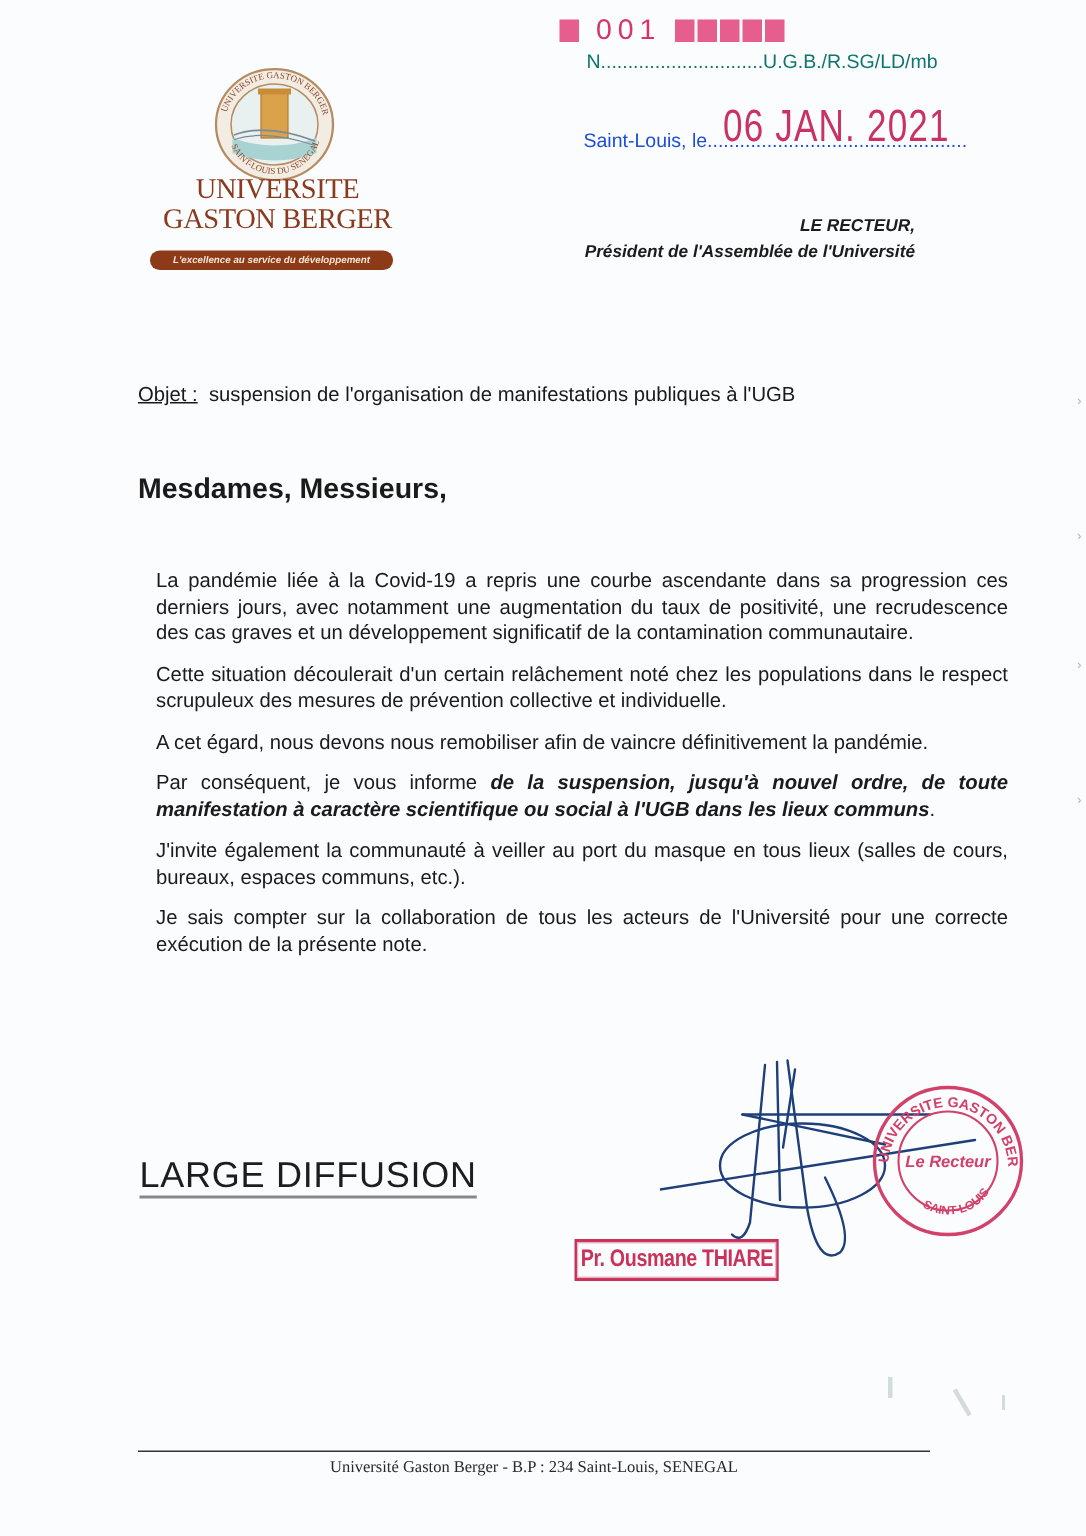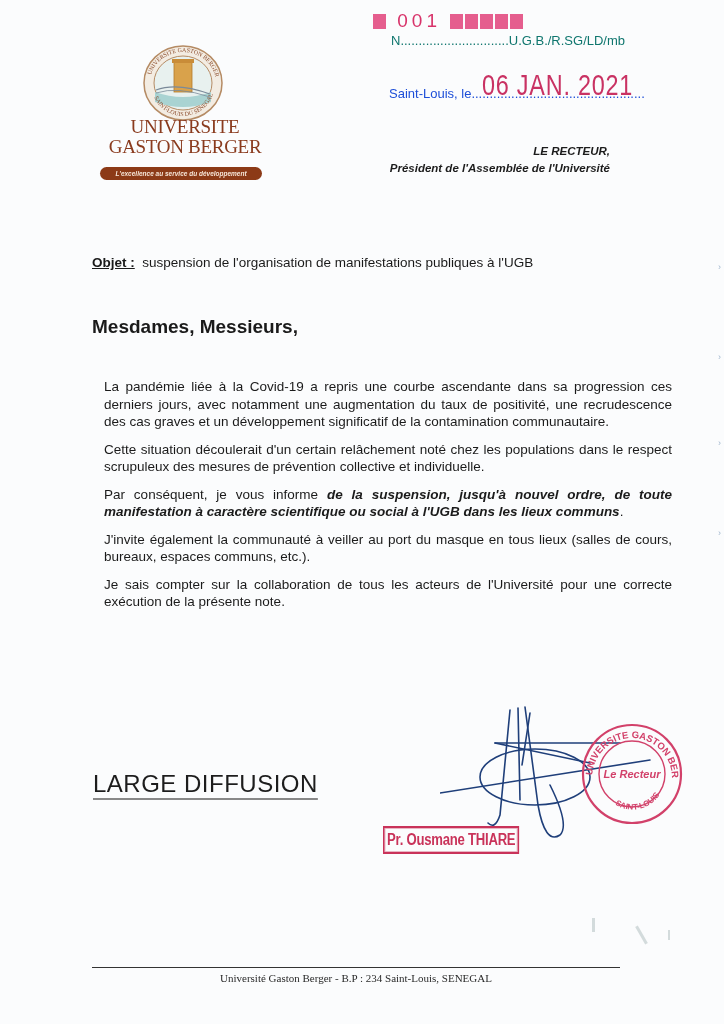"Objet :" .objet-label { font-weight: bold -> normal }
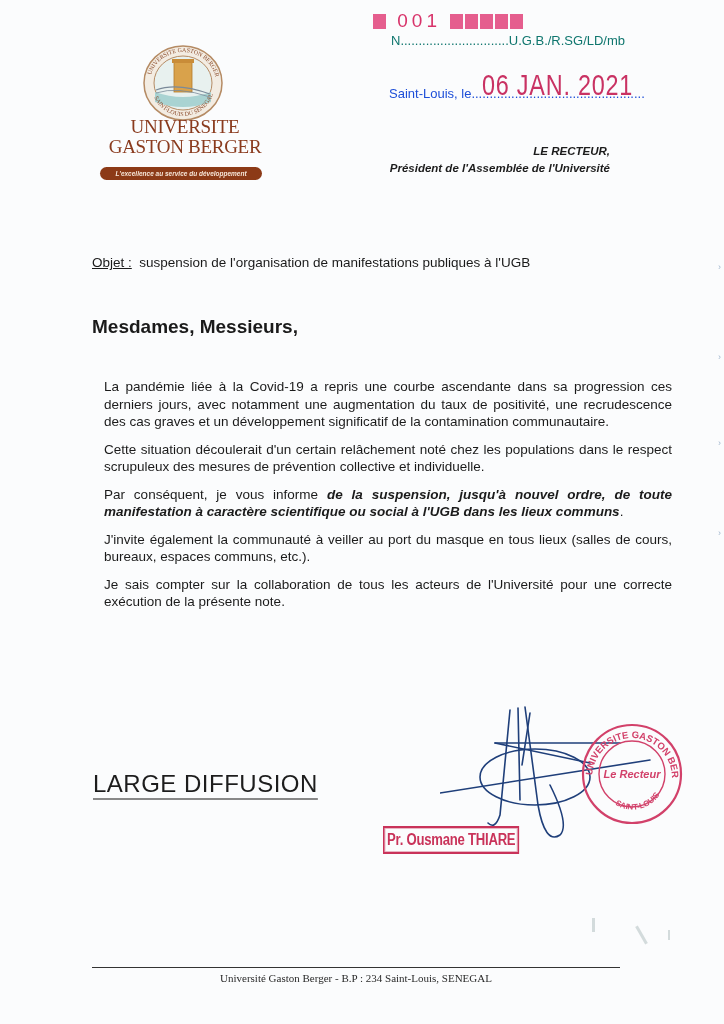"A cet égard, nous devons" p { html: none -> <p>A cet égard, nous devons nous remobiliser afin de vaincre définitivement la pandémie.</p> }
